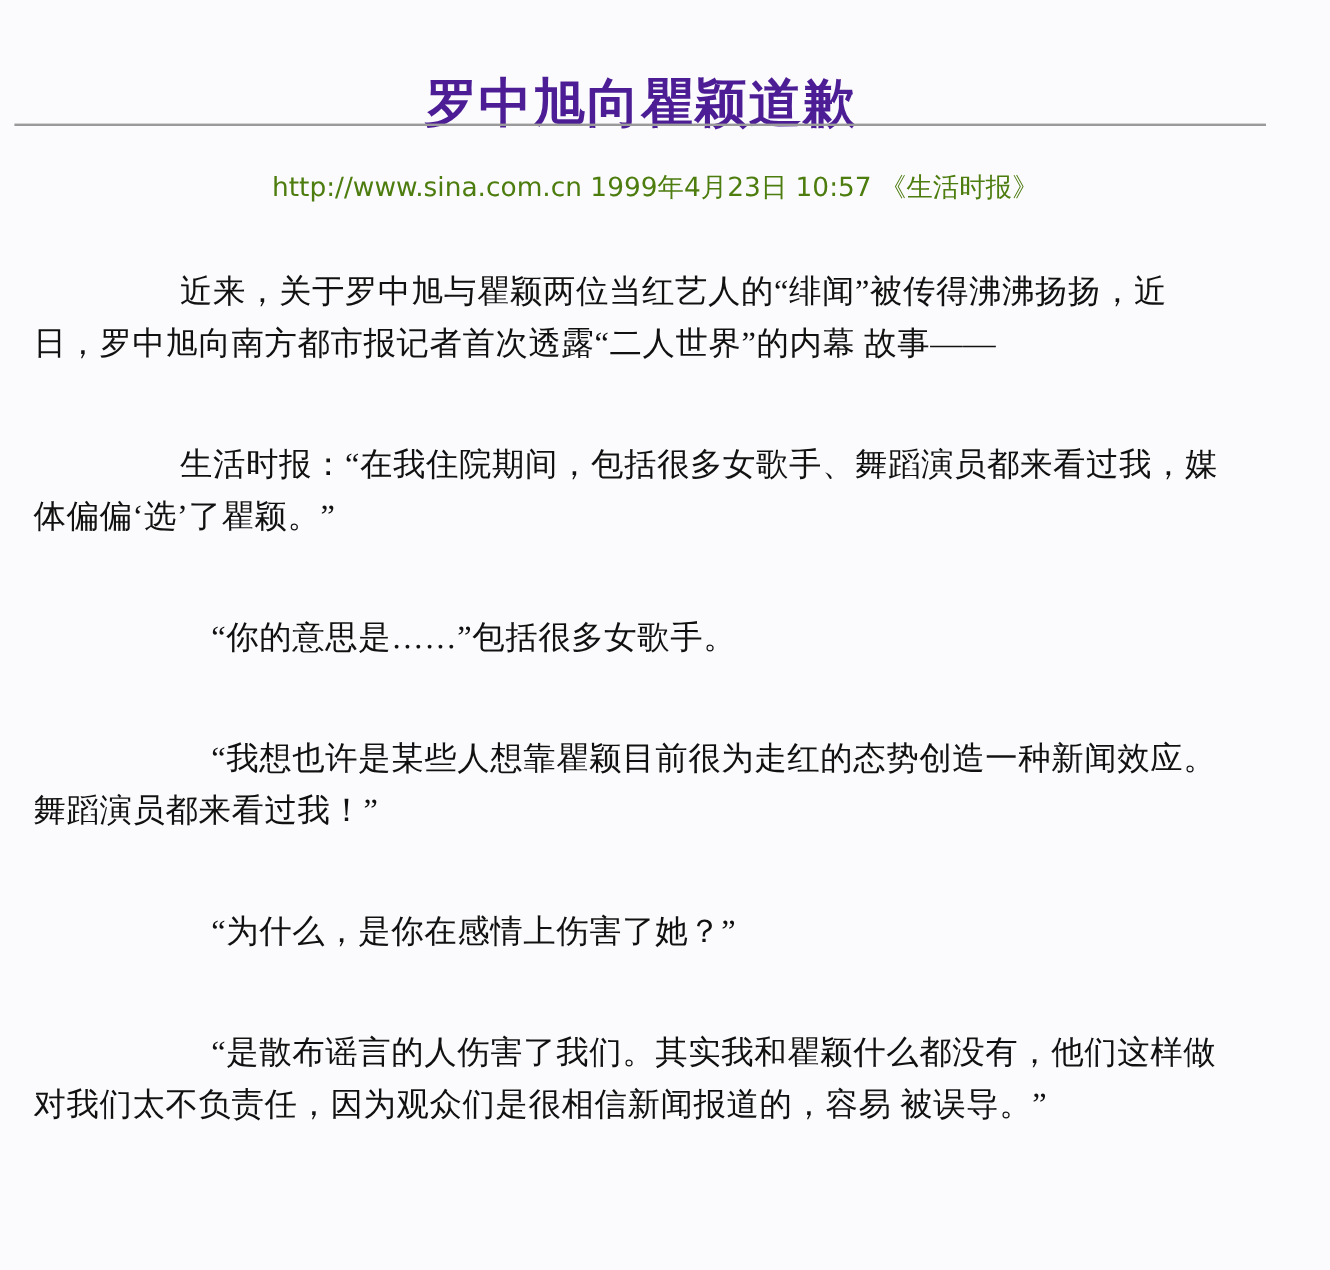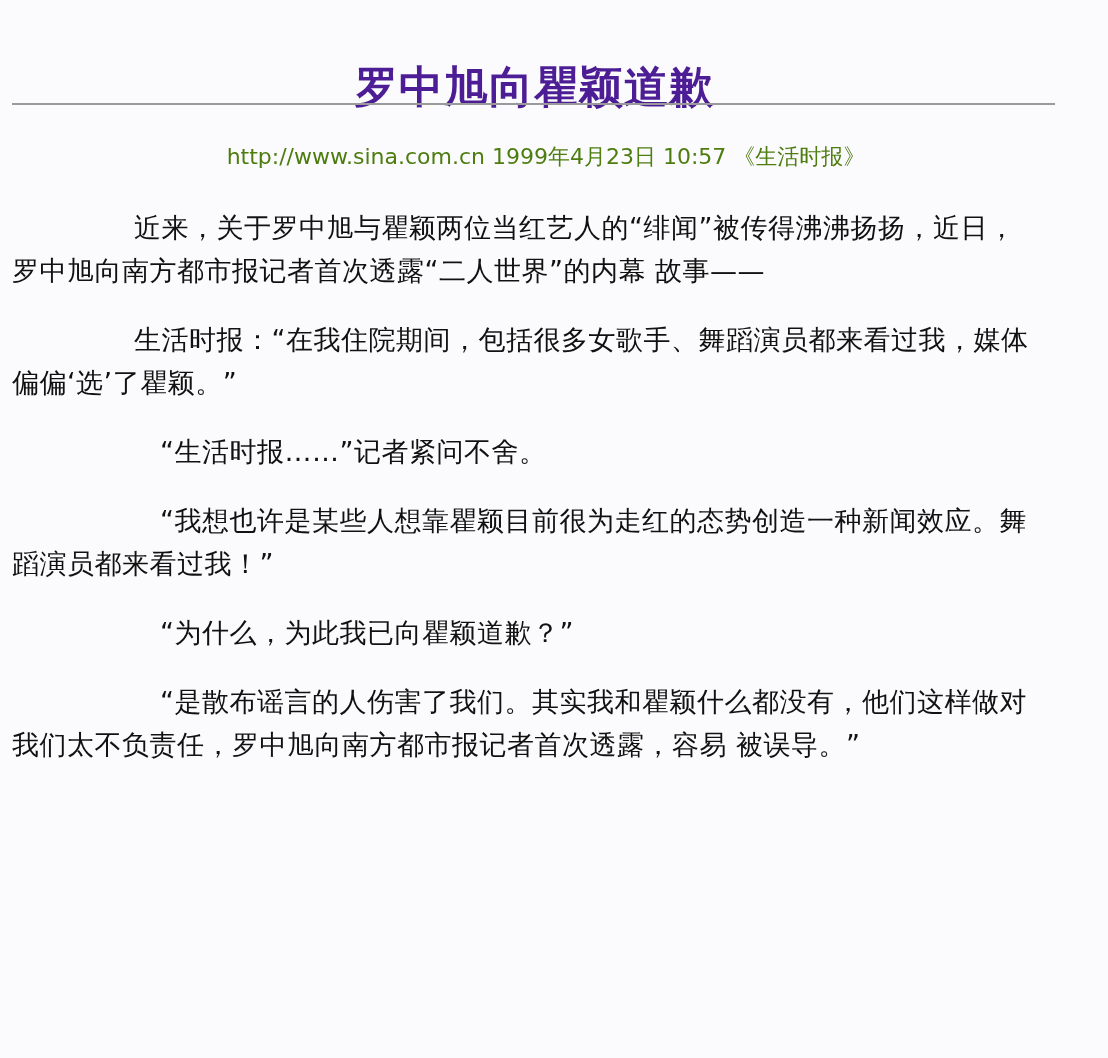"近来，关于罗中旭与瞿颖两位当红艺人的“绯闻”被传得沸沸扬扬，近日，罗中旭向南方都" .para { font-family: none -> Liberation Serif, serif; margin: 0 -> 16px }
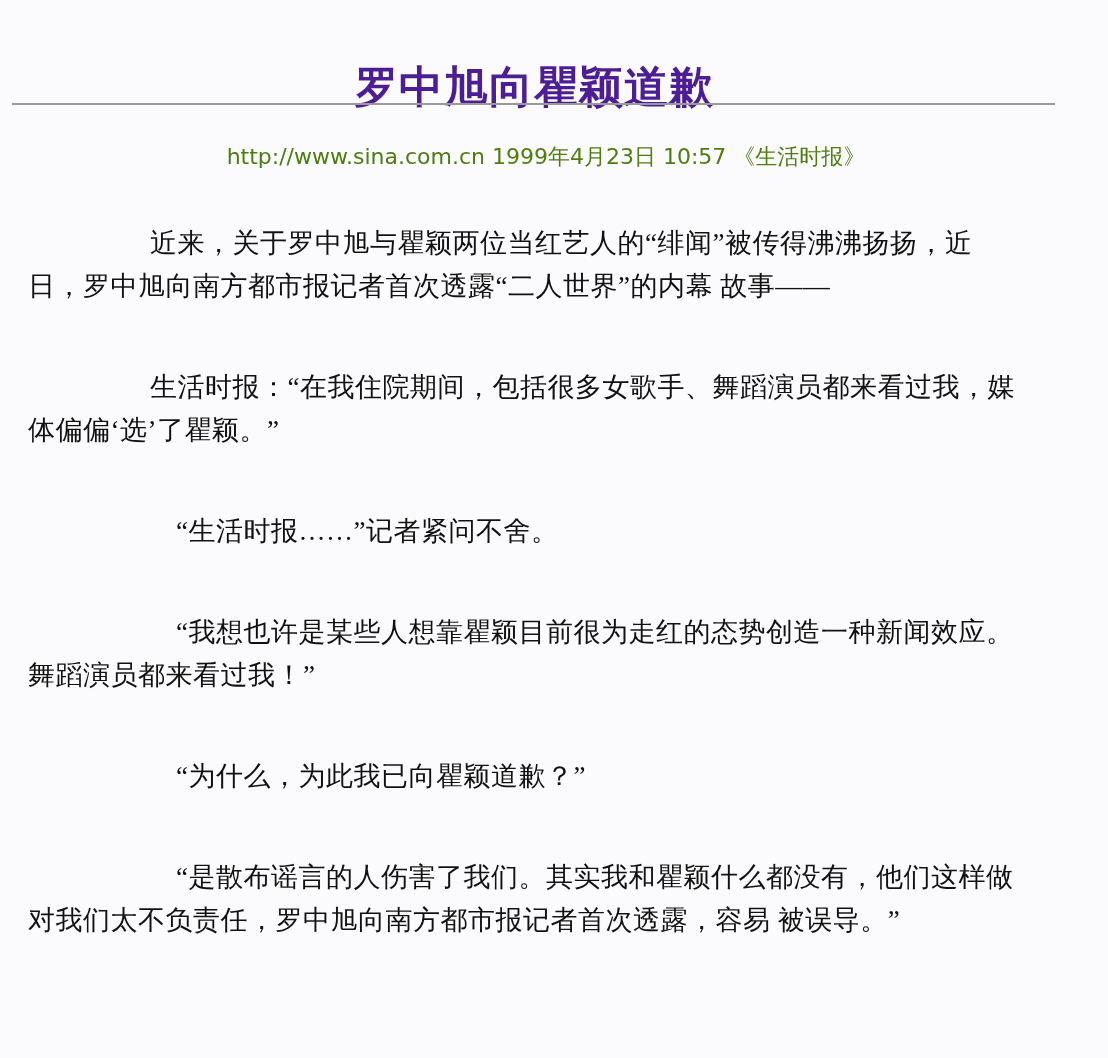"“生活时报……”记者紧问不舍。" p.para { text: 生活时报……”记者紧问不舍 -> 你的意思是……”包括很多女歌手 }
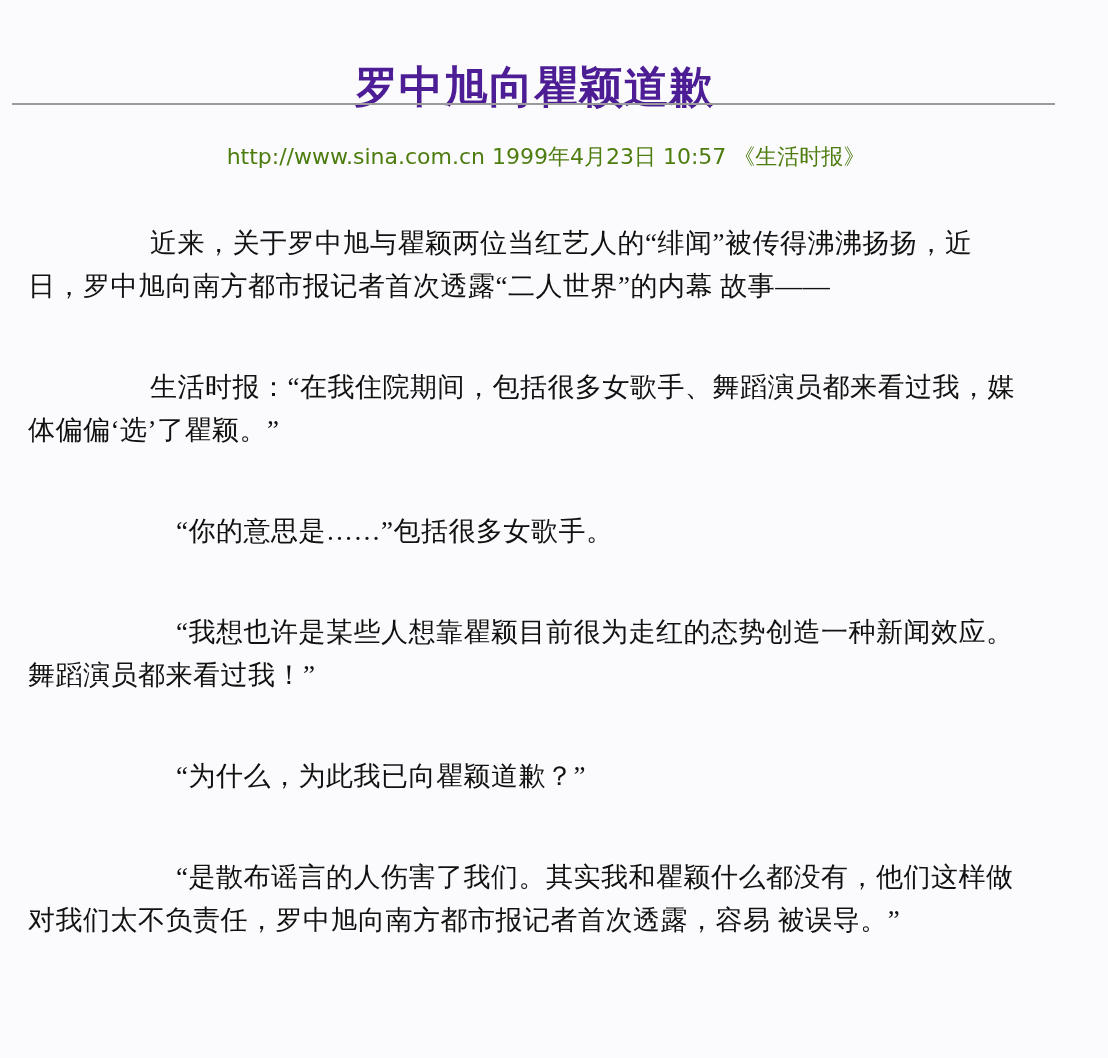"“为什么，为此我已向瞿颖道歉？”" p.para { text: 为此我已向瞿颖道歉 -> 是你在感情上伤害了她 }
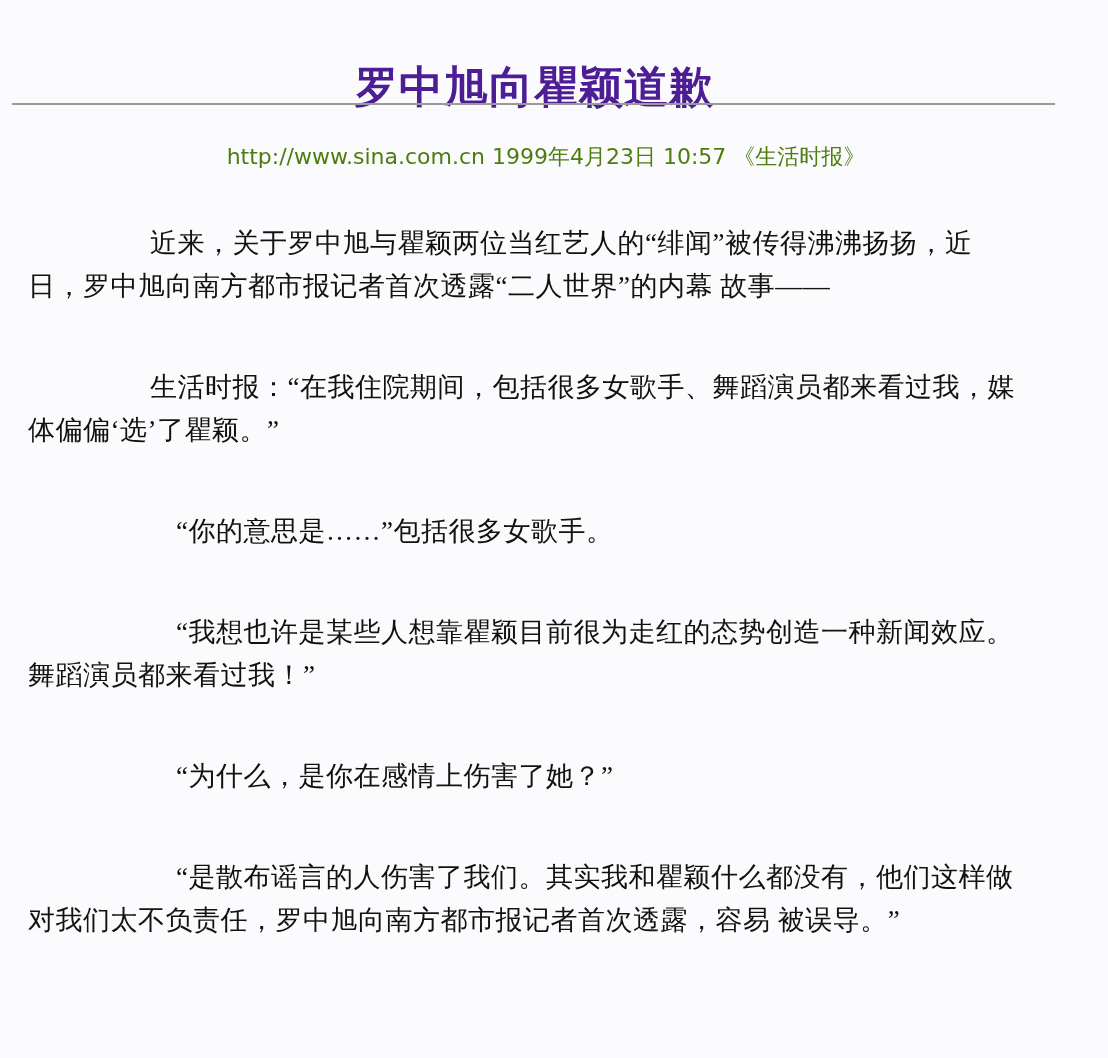"“是散布谣言的人伤害了我们。其实我和瞿颖什么都没有，他们这样做对我们太不负责任，" p.para { text: 罗中旭向南方都市报记者首次透露 -> 因为观众们是很相信新闻报道的 }
